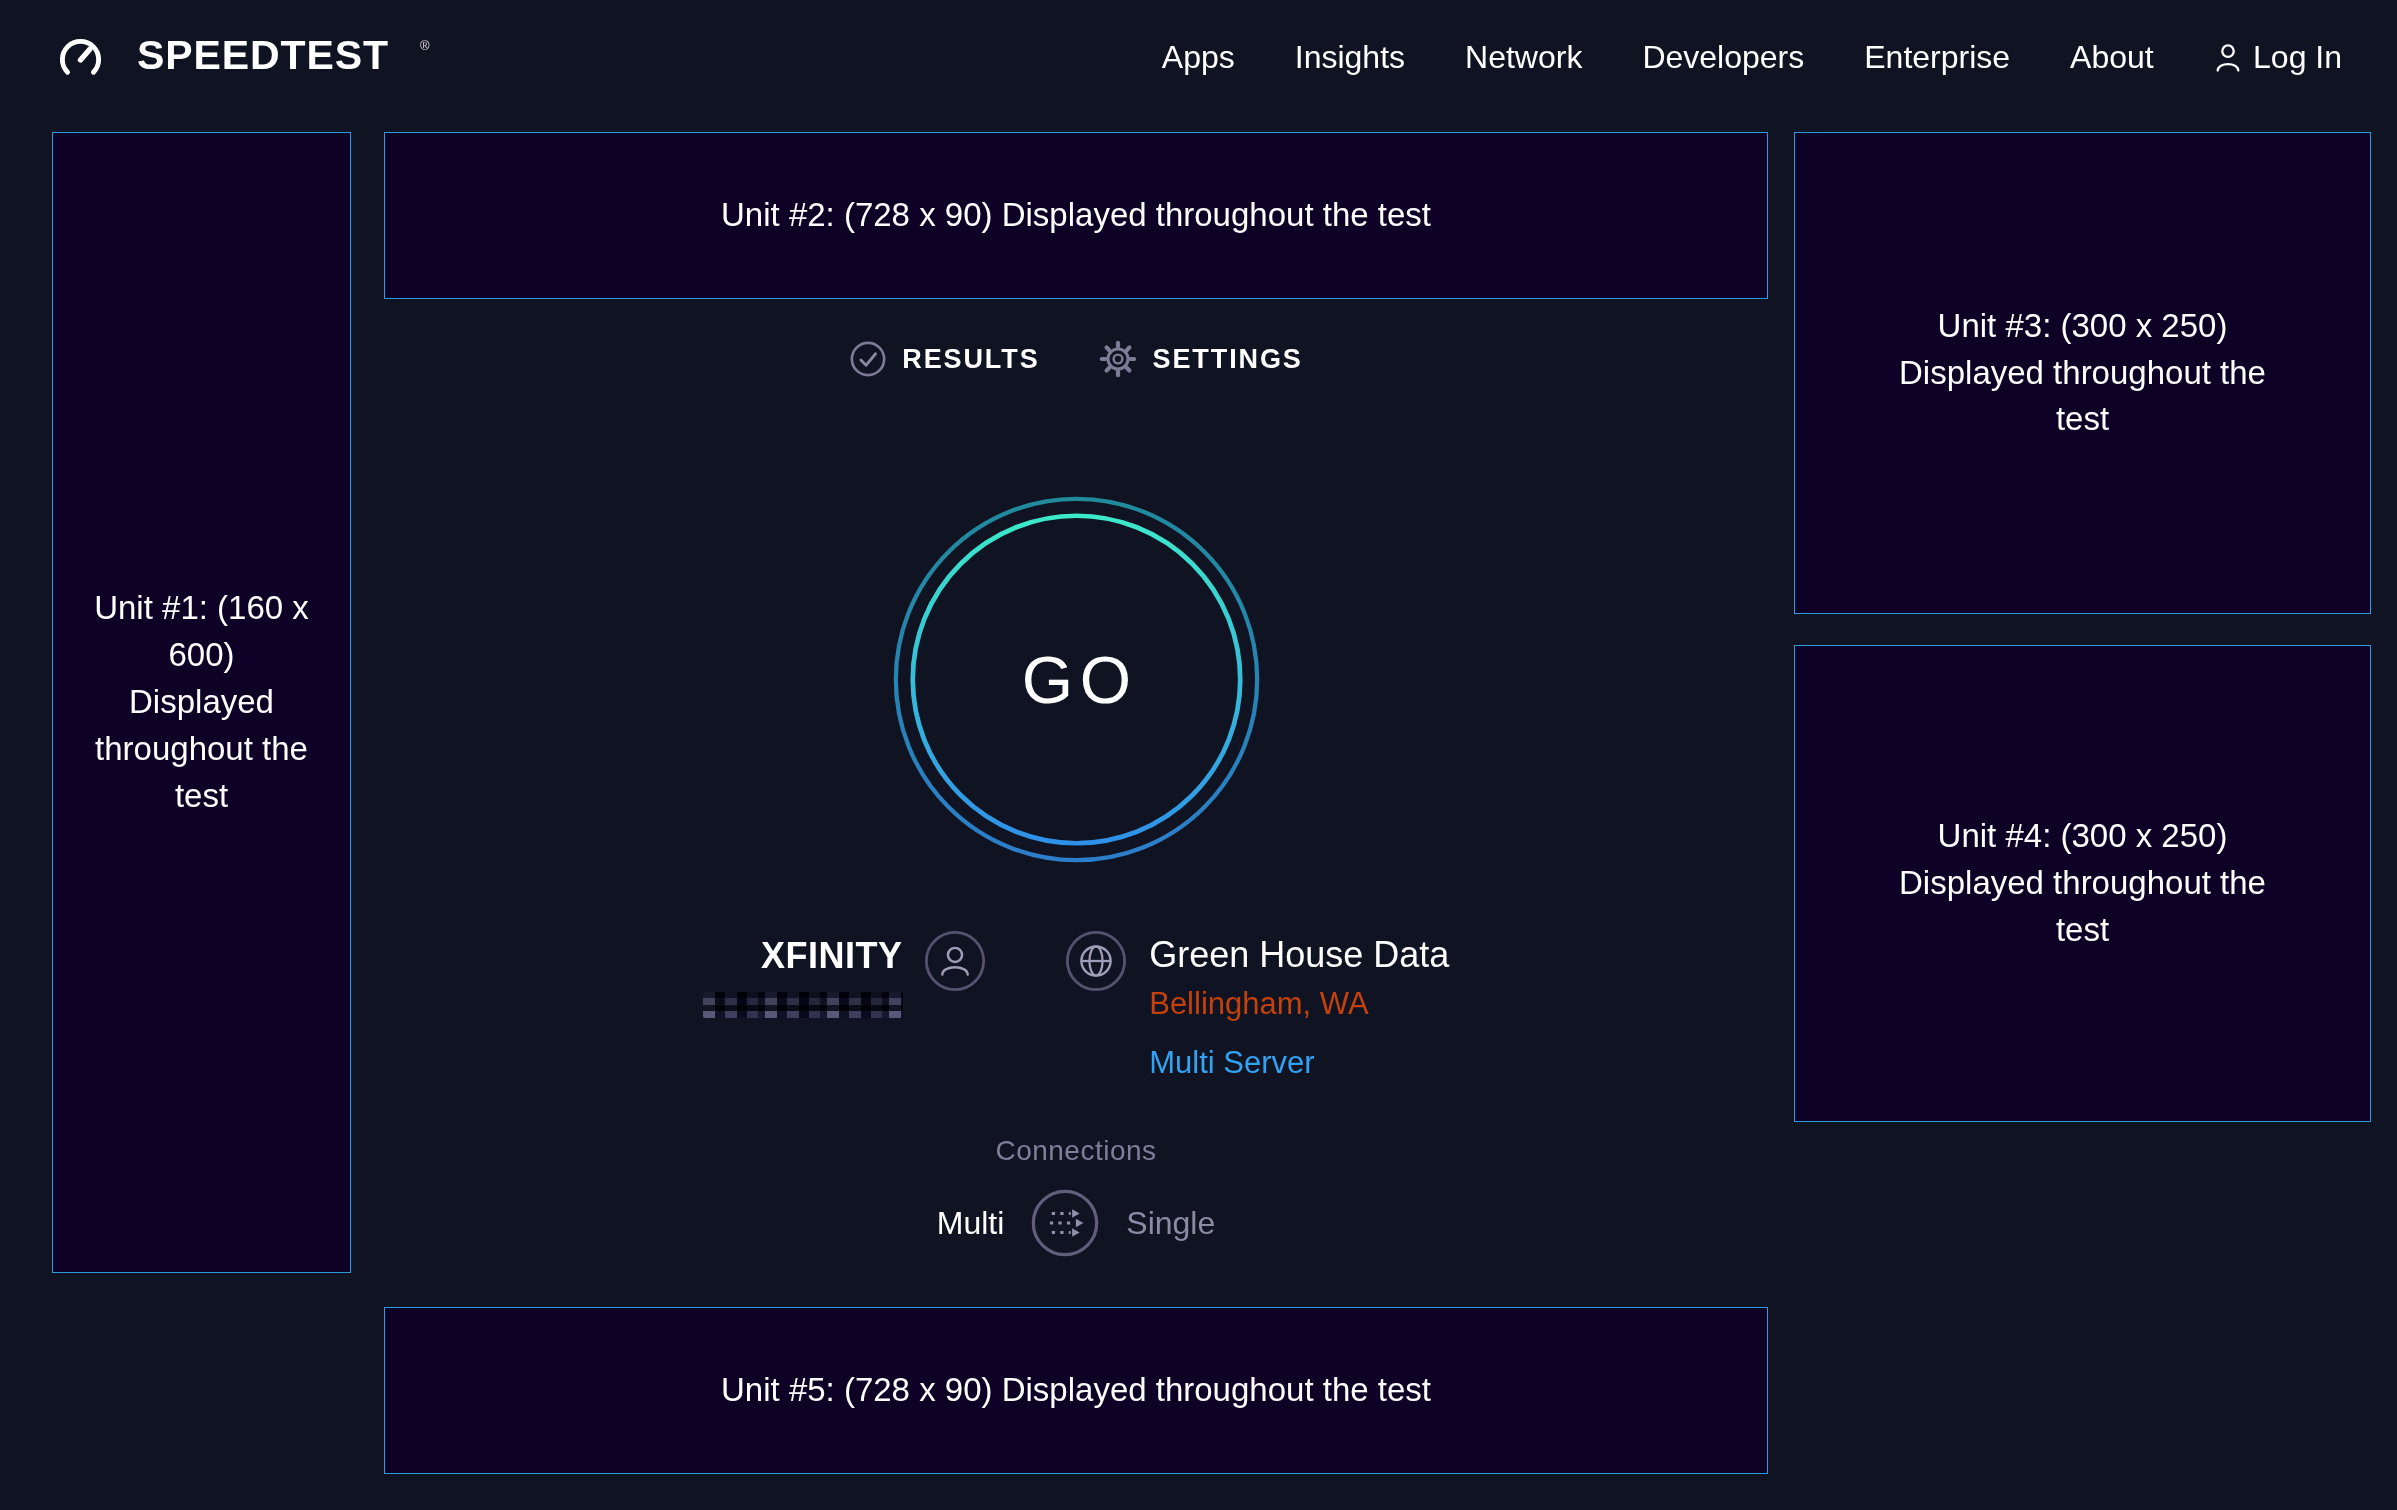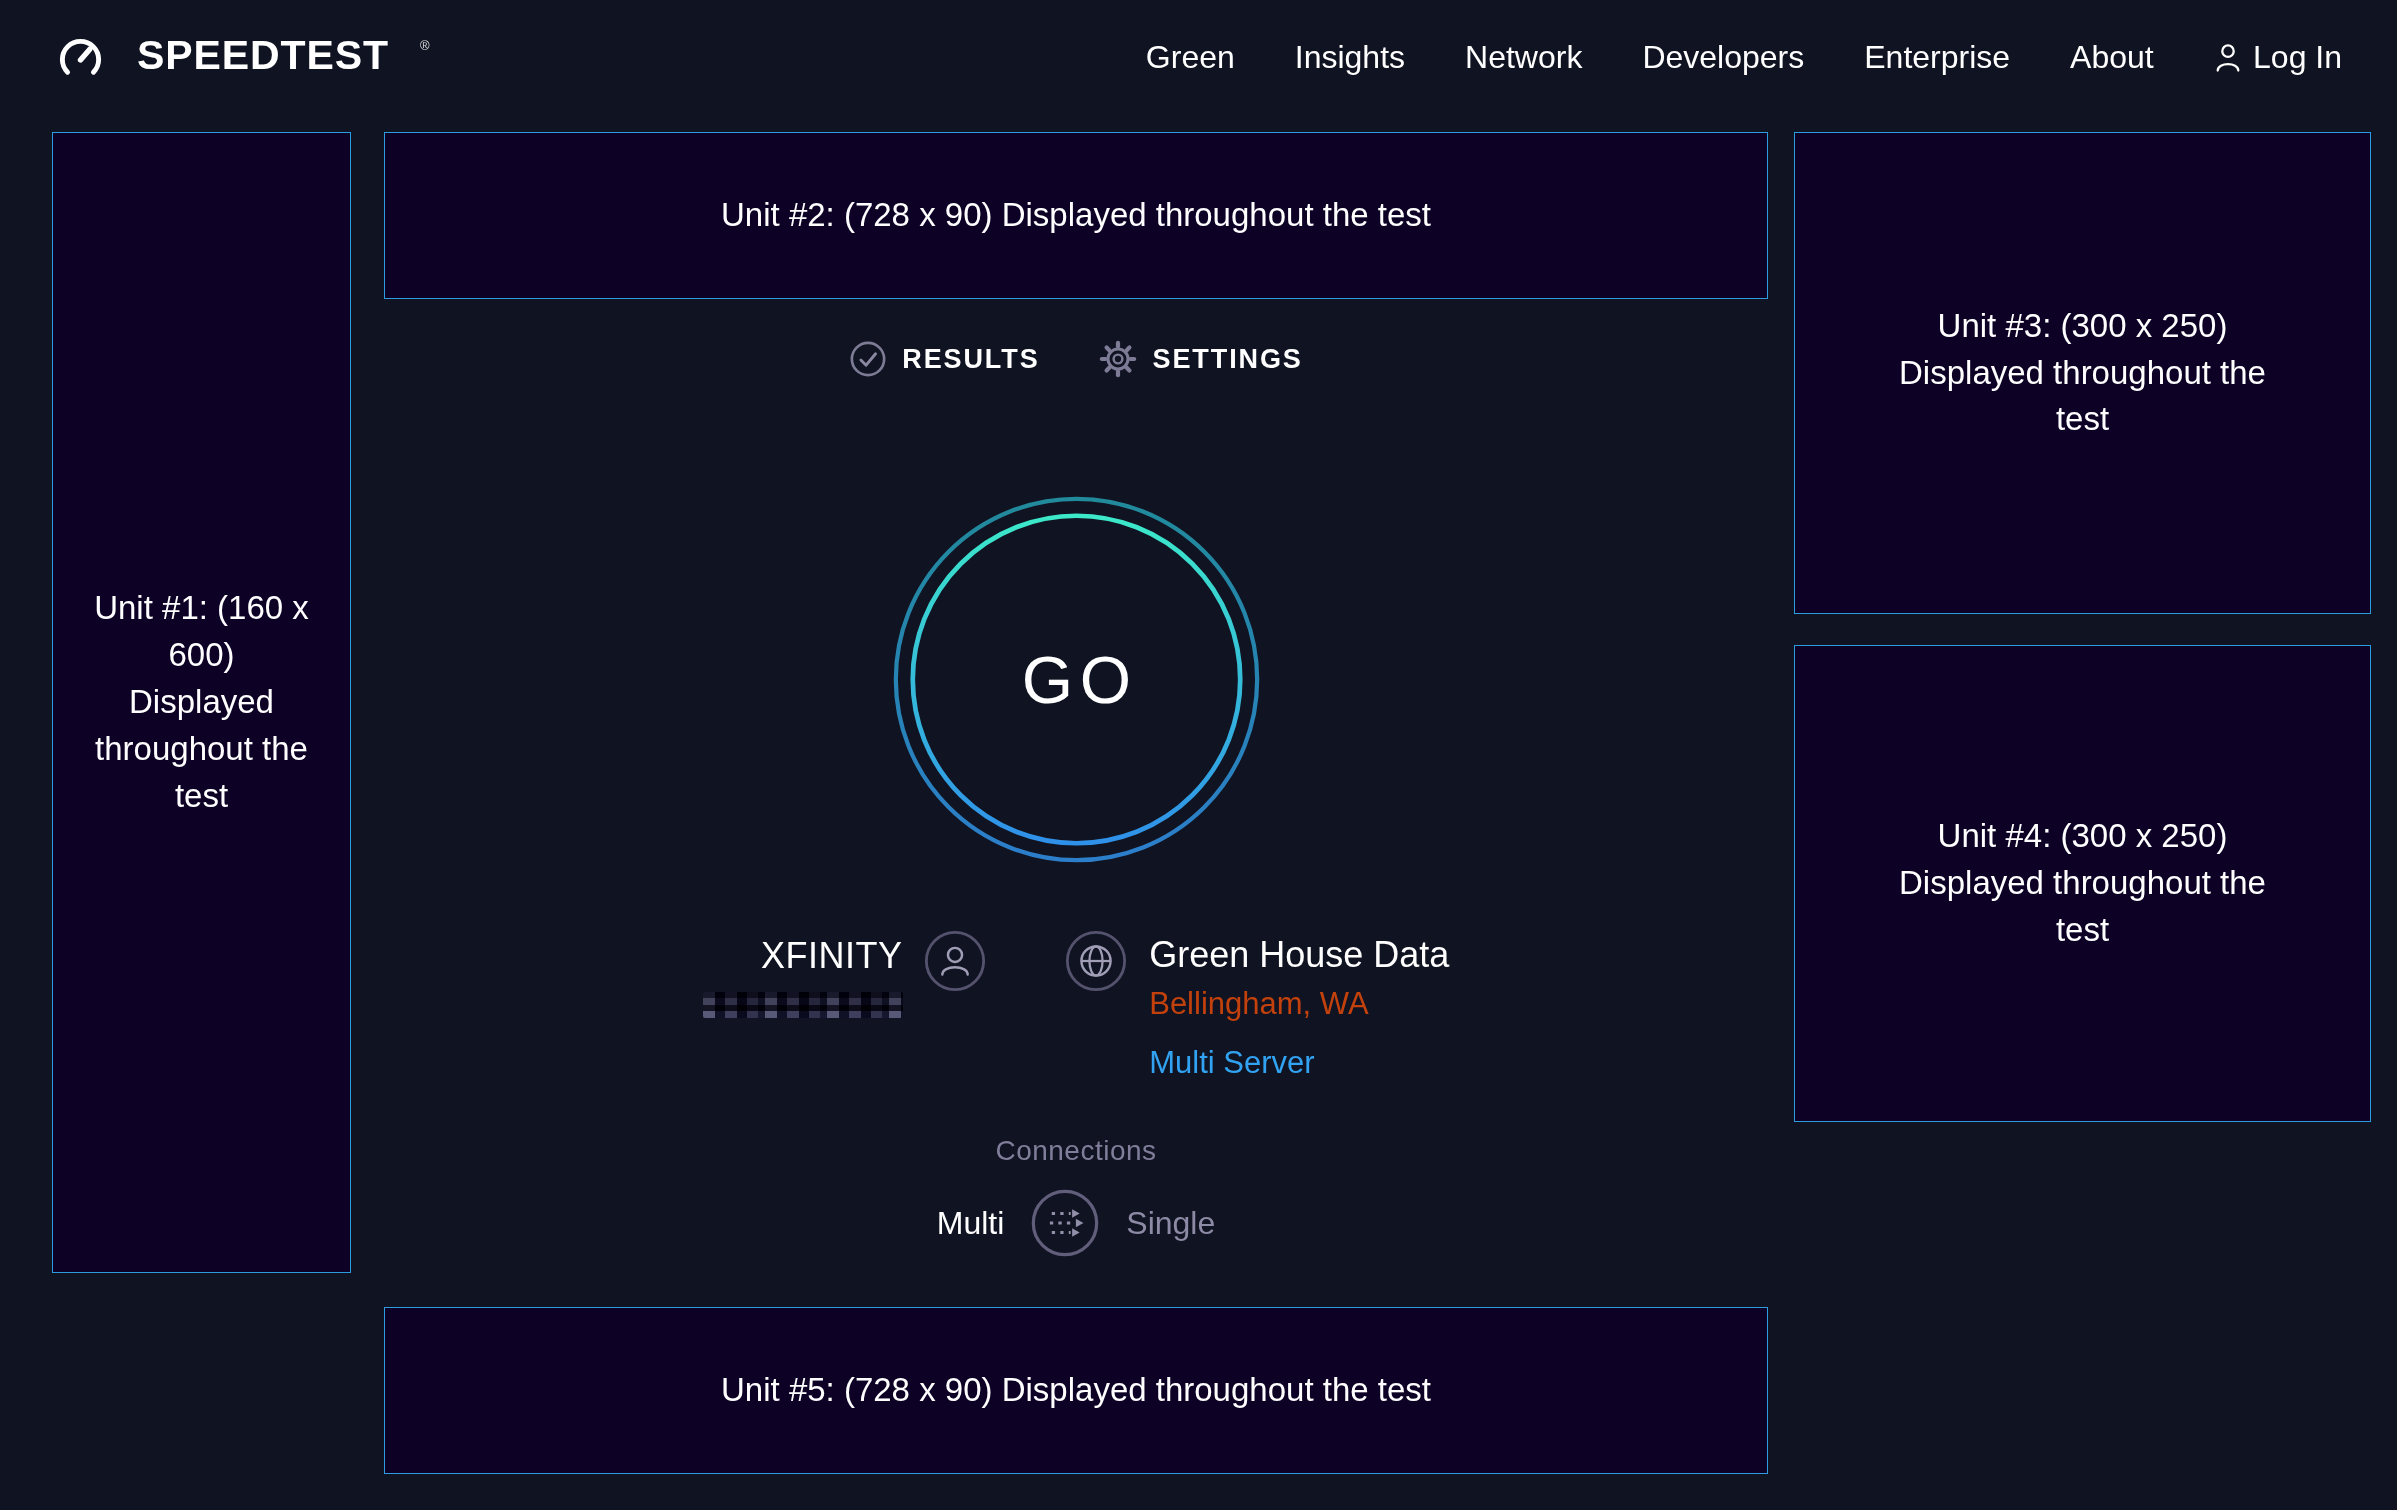"Green" span.nav-item { text: Green -> Apps }
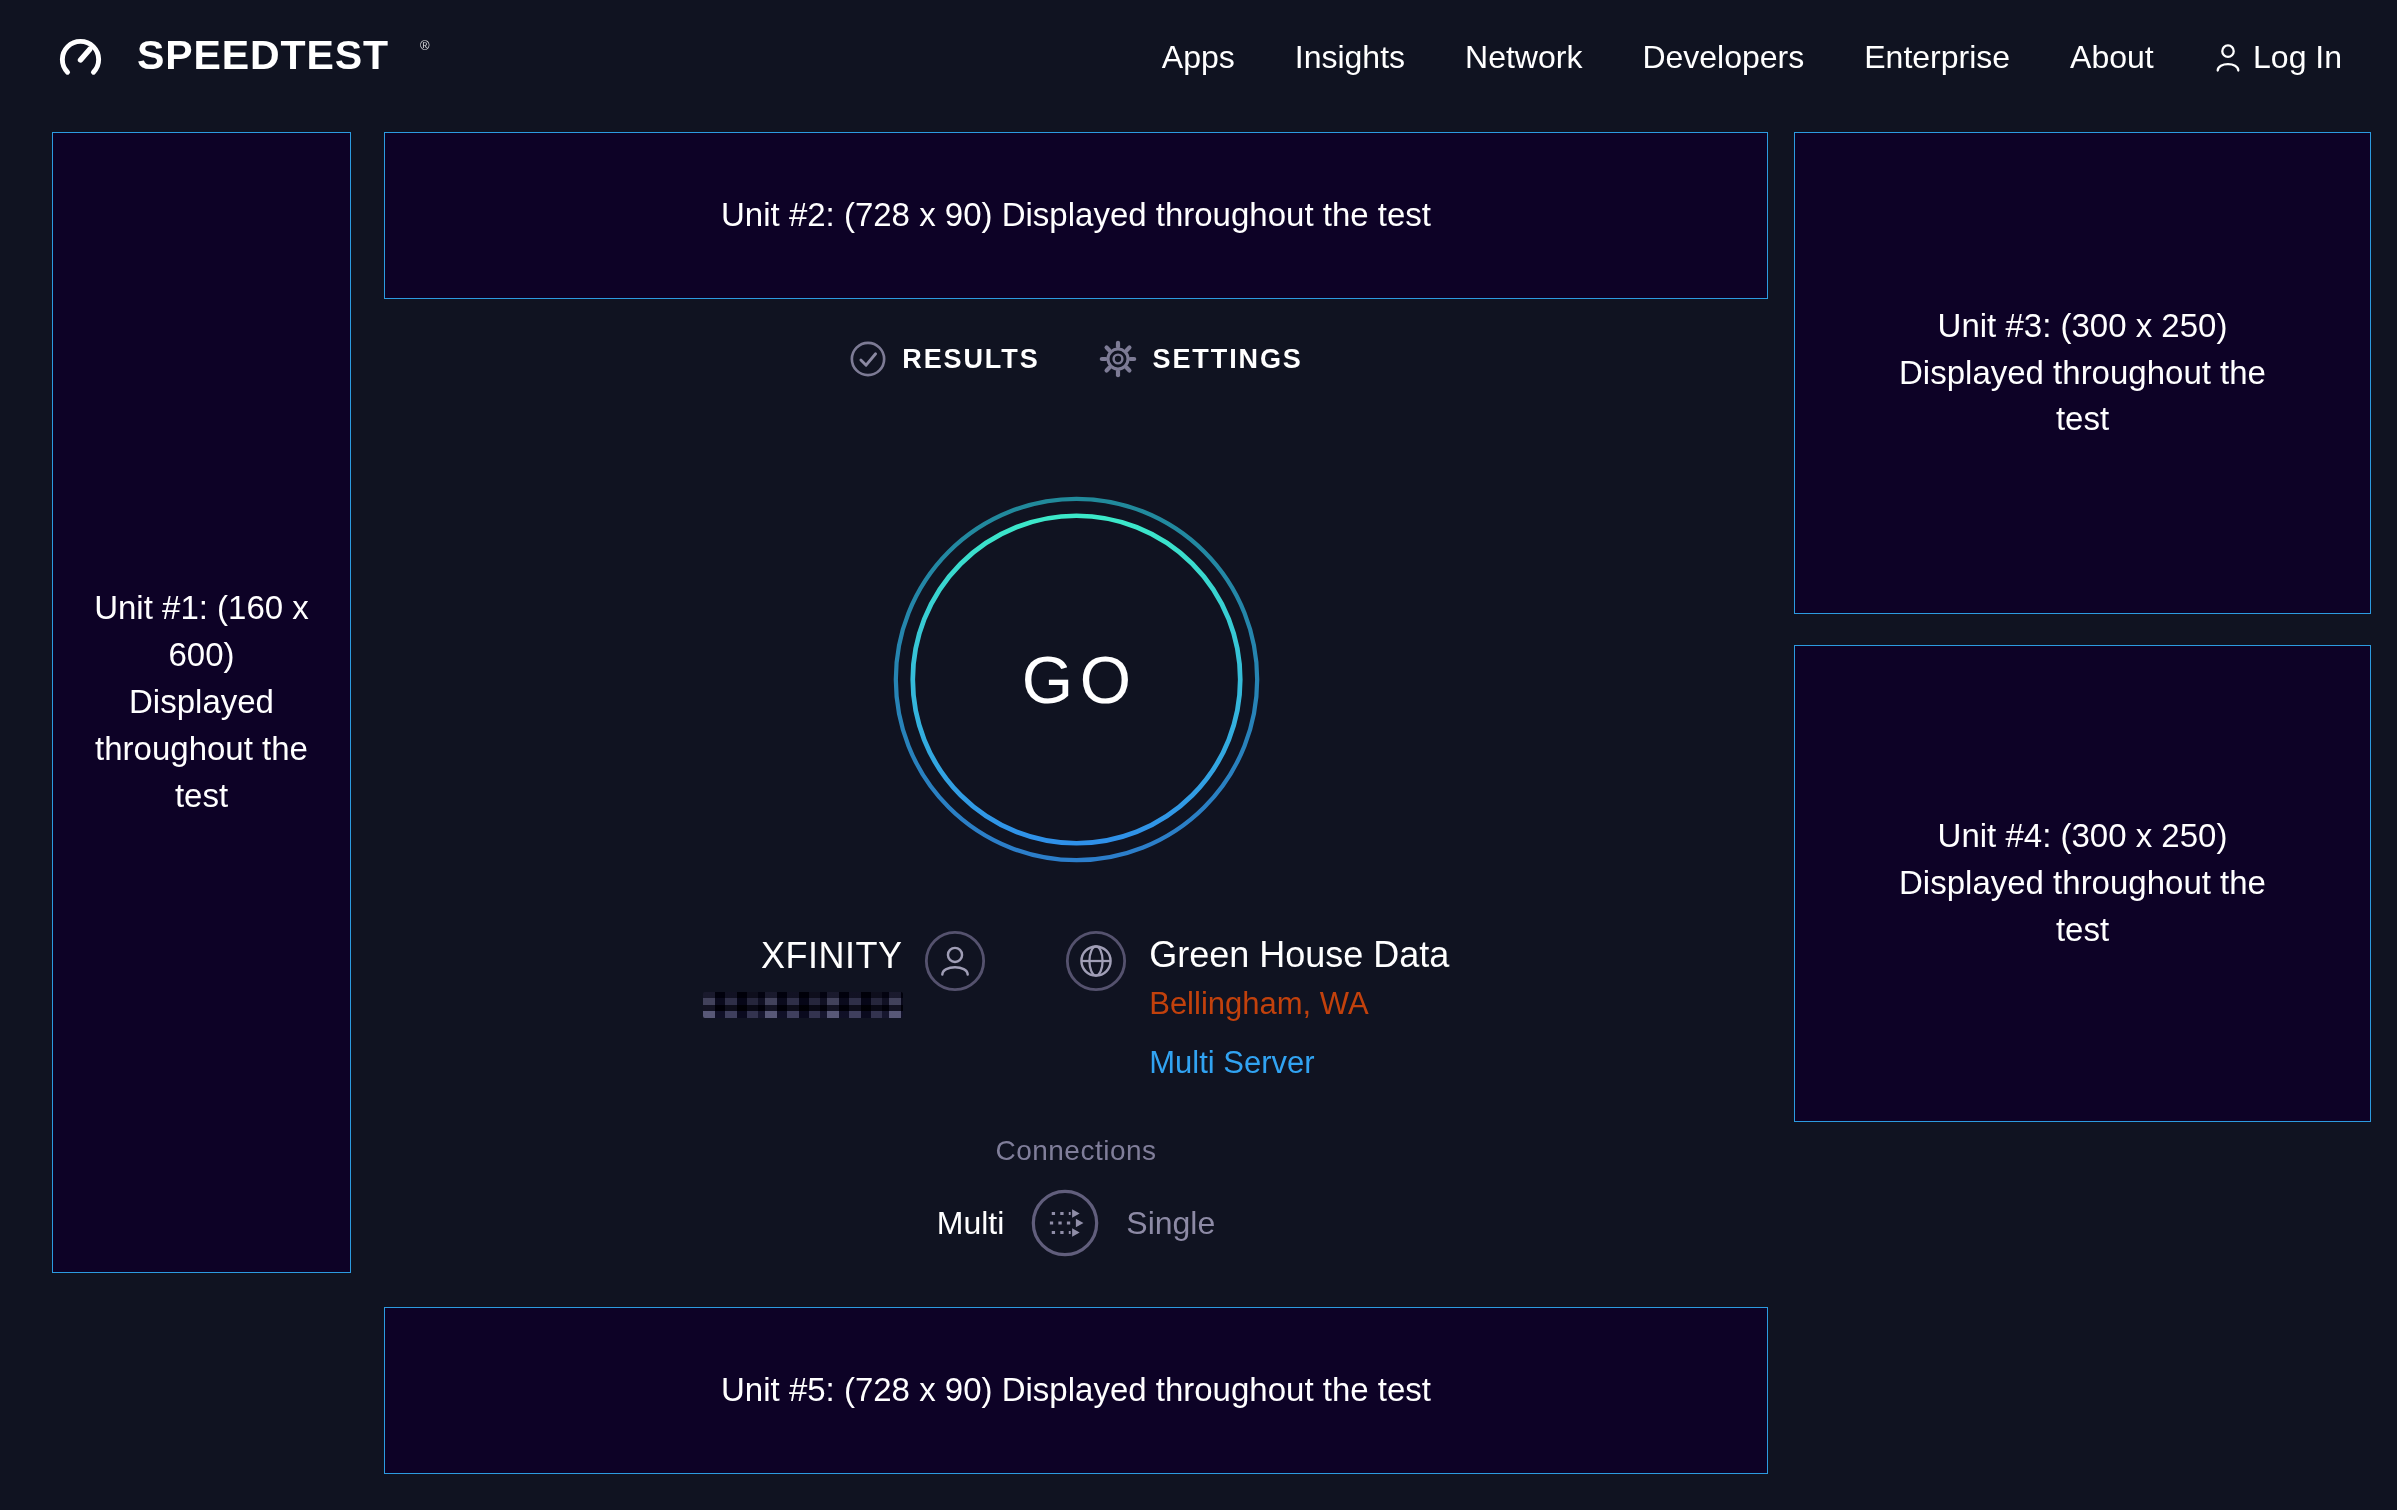"XFINITY" .isp-name { font-weight: 400 -> 700 }
